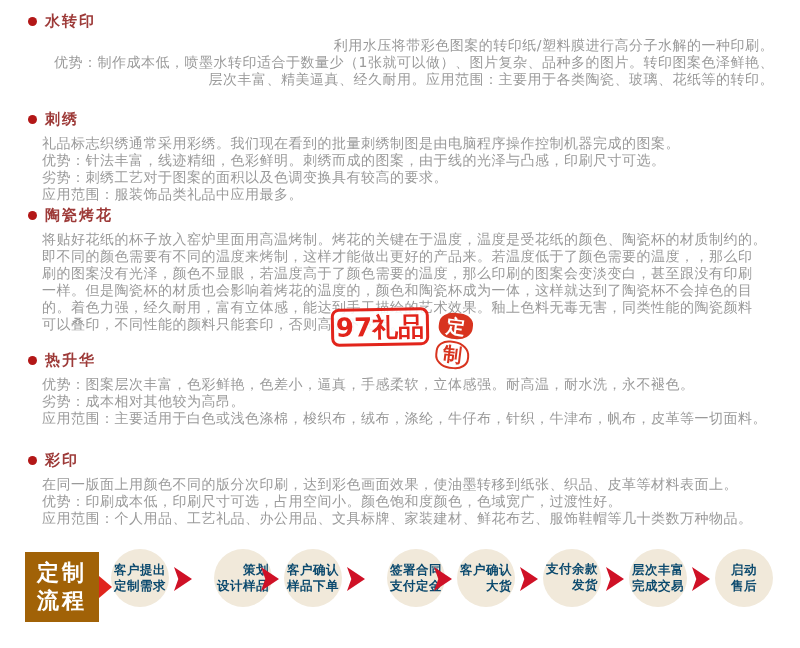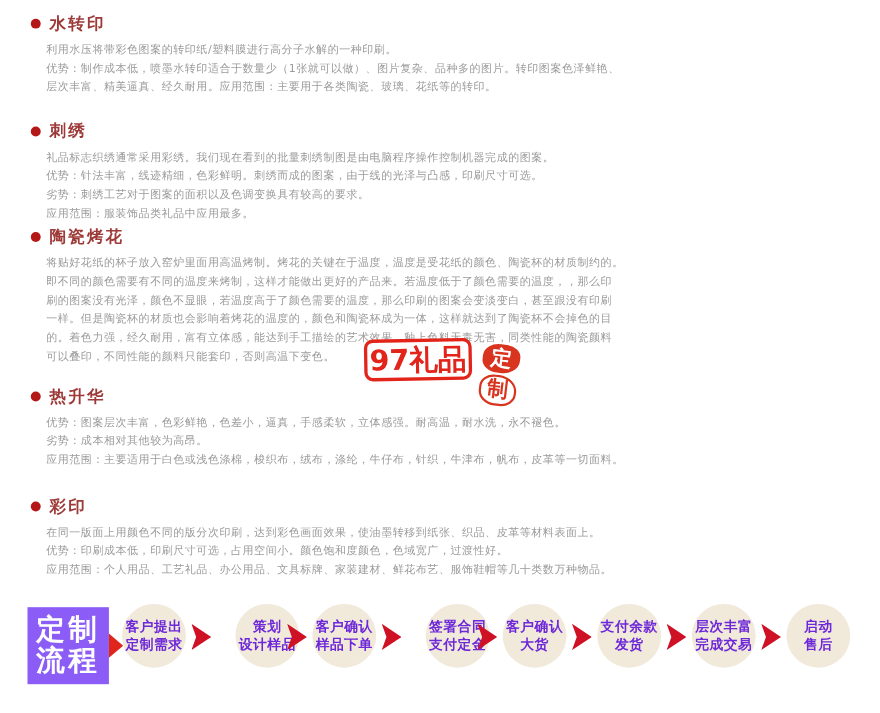"水转印" .s1 { text-align: none -> right }
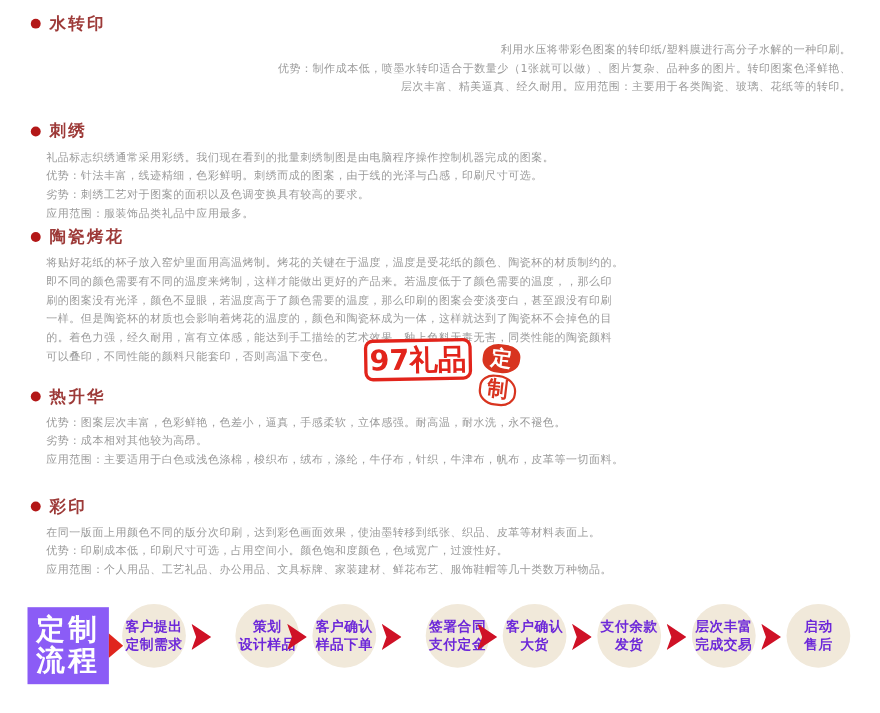"利用水压将带彩色图案的转印纸/塑料膜进行高分子水解的一种印刷。" .sec-body { font-size: 10px -> 14px }
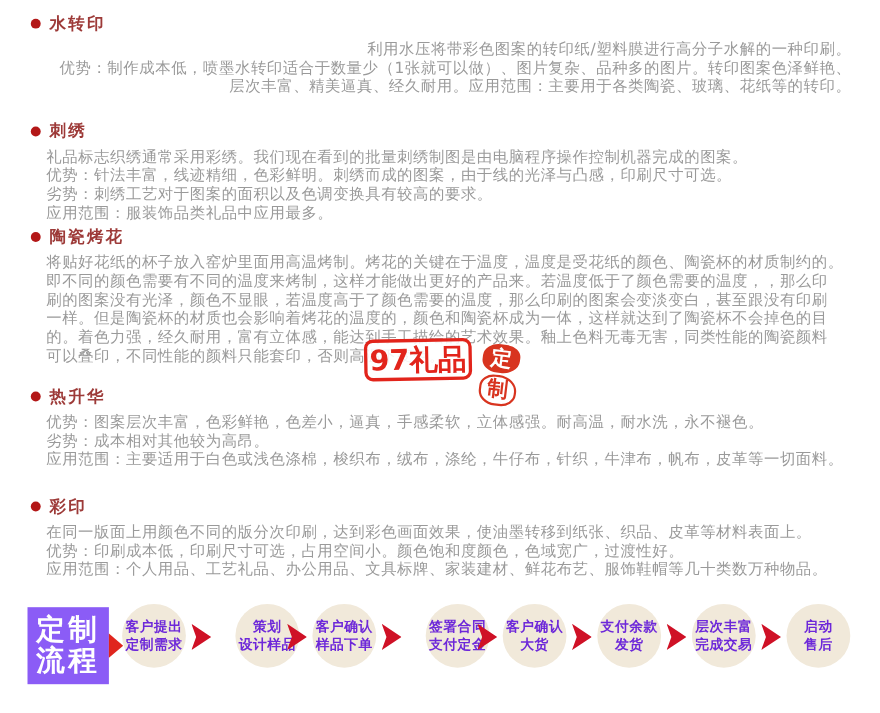"定制" .flow-label { background: #8b5cf6 -> #a16207; font-size: 26px -> 22px }
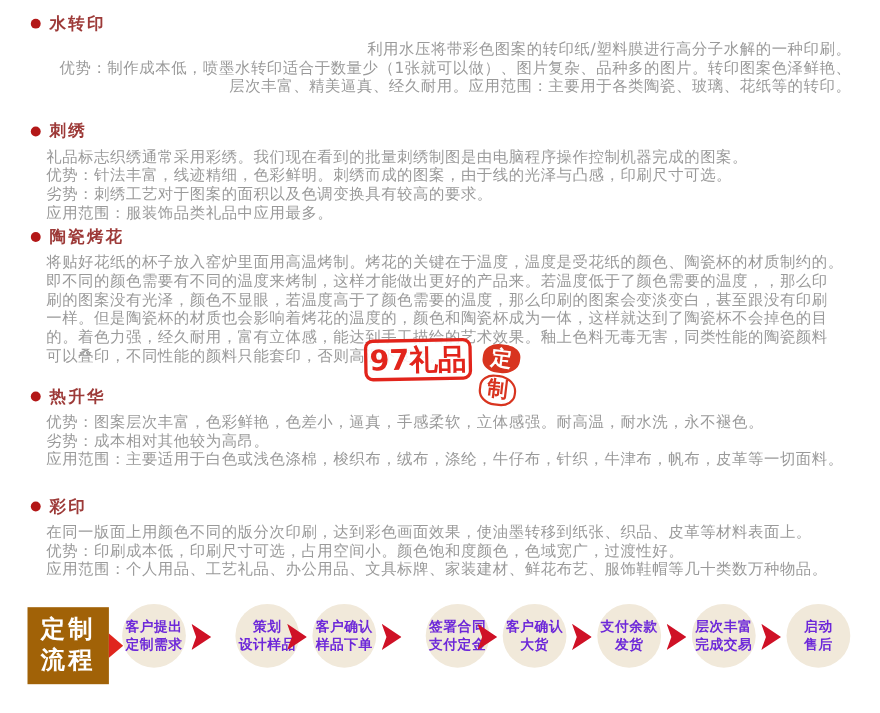"客户提出" .step-circle { color: #6d28d9 -> #0c4a6e; text-align: center -> right }
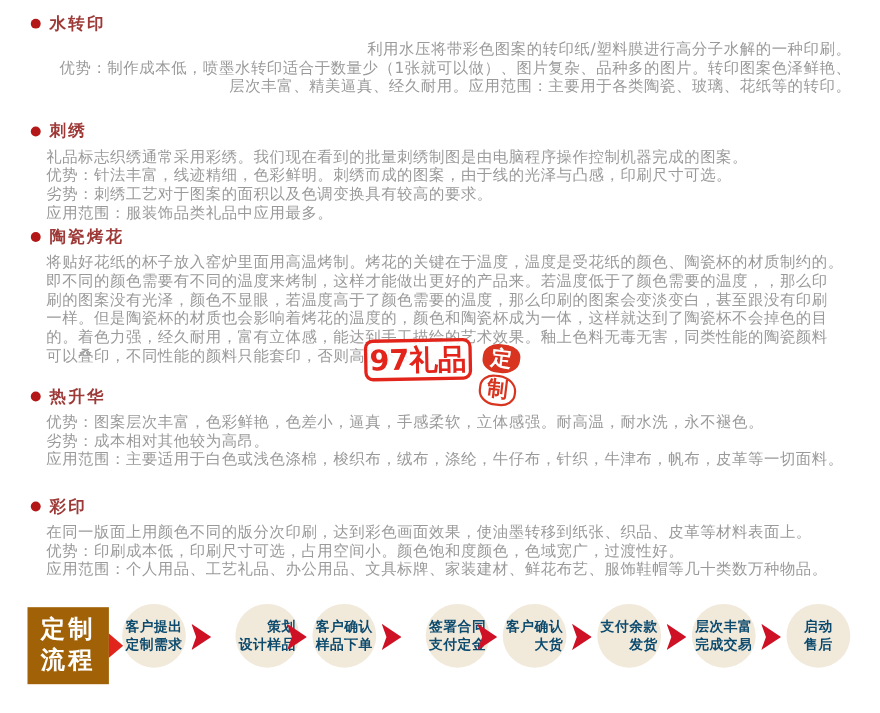"支付余款" .c6 { font-family: none -> Liberation Mono, monospace }
